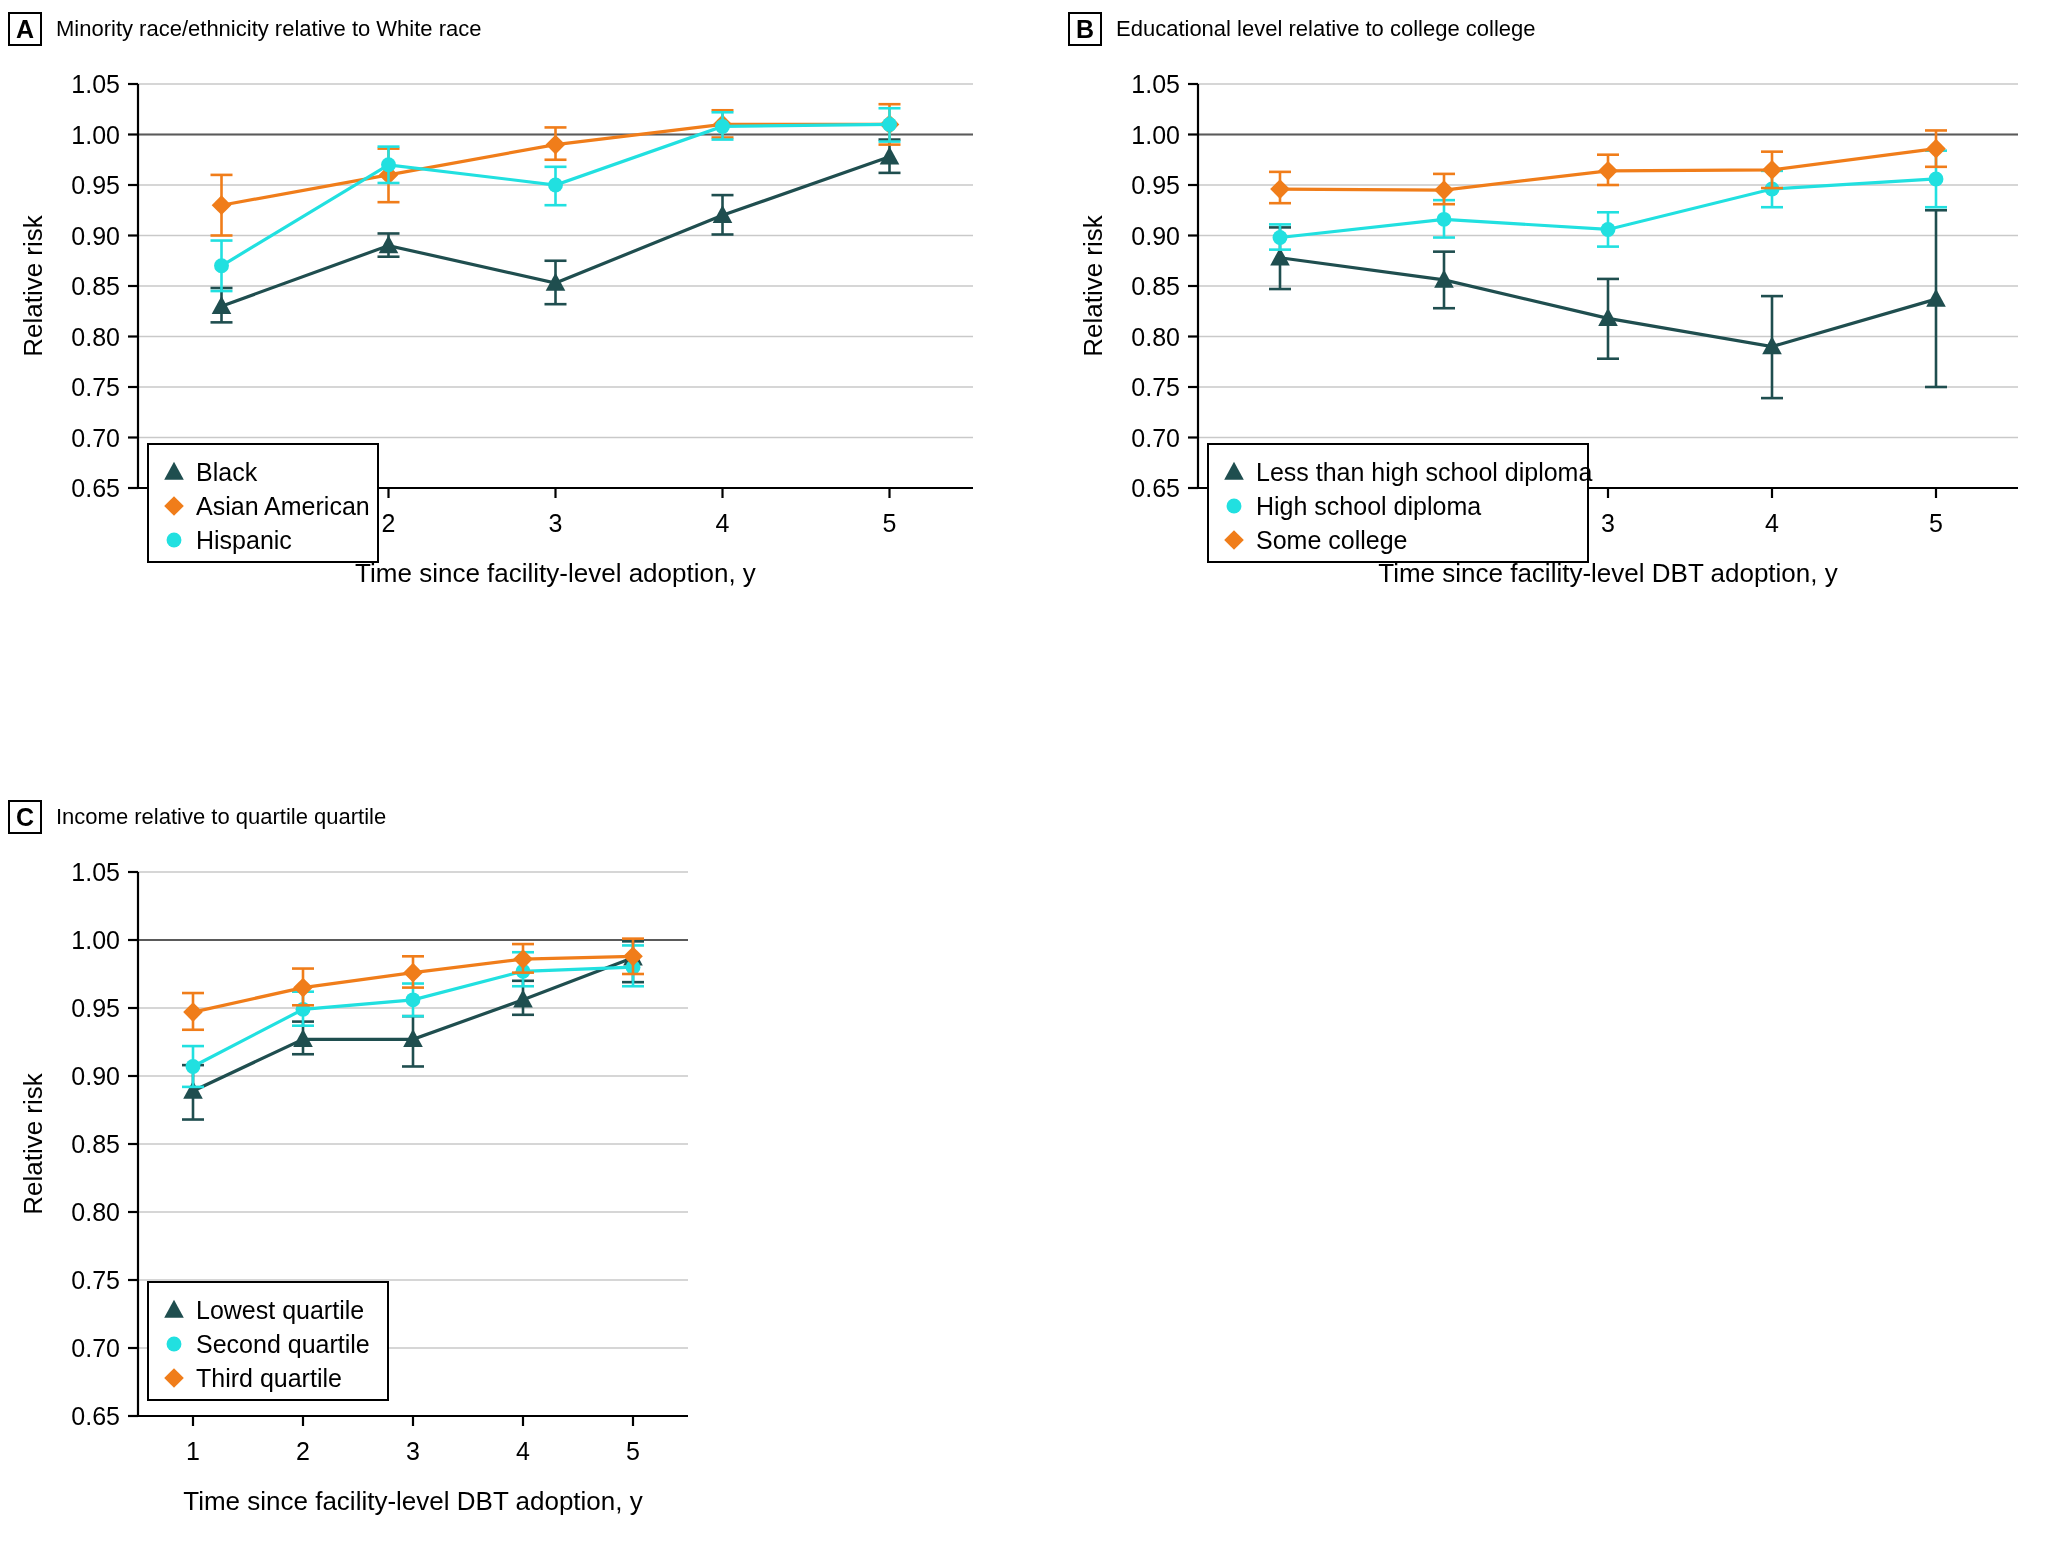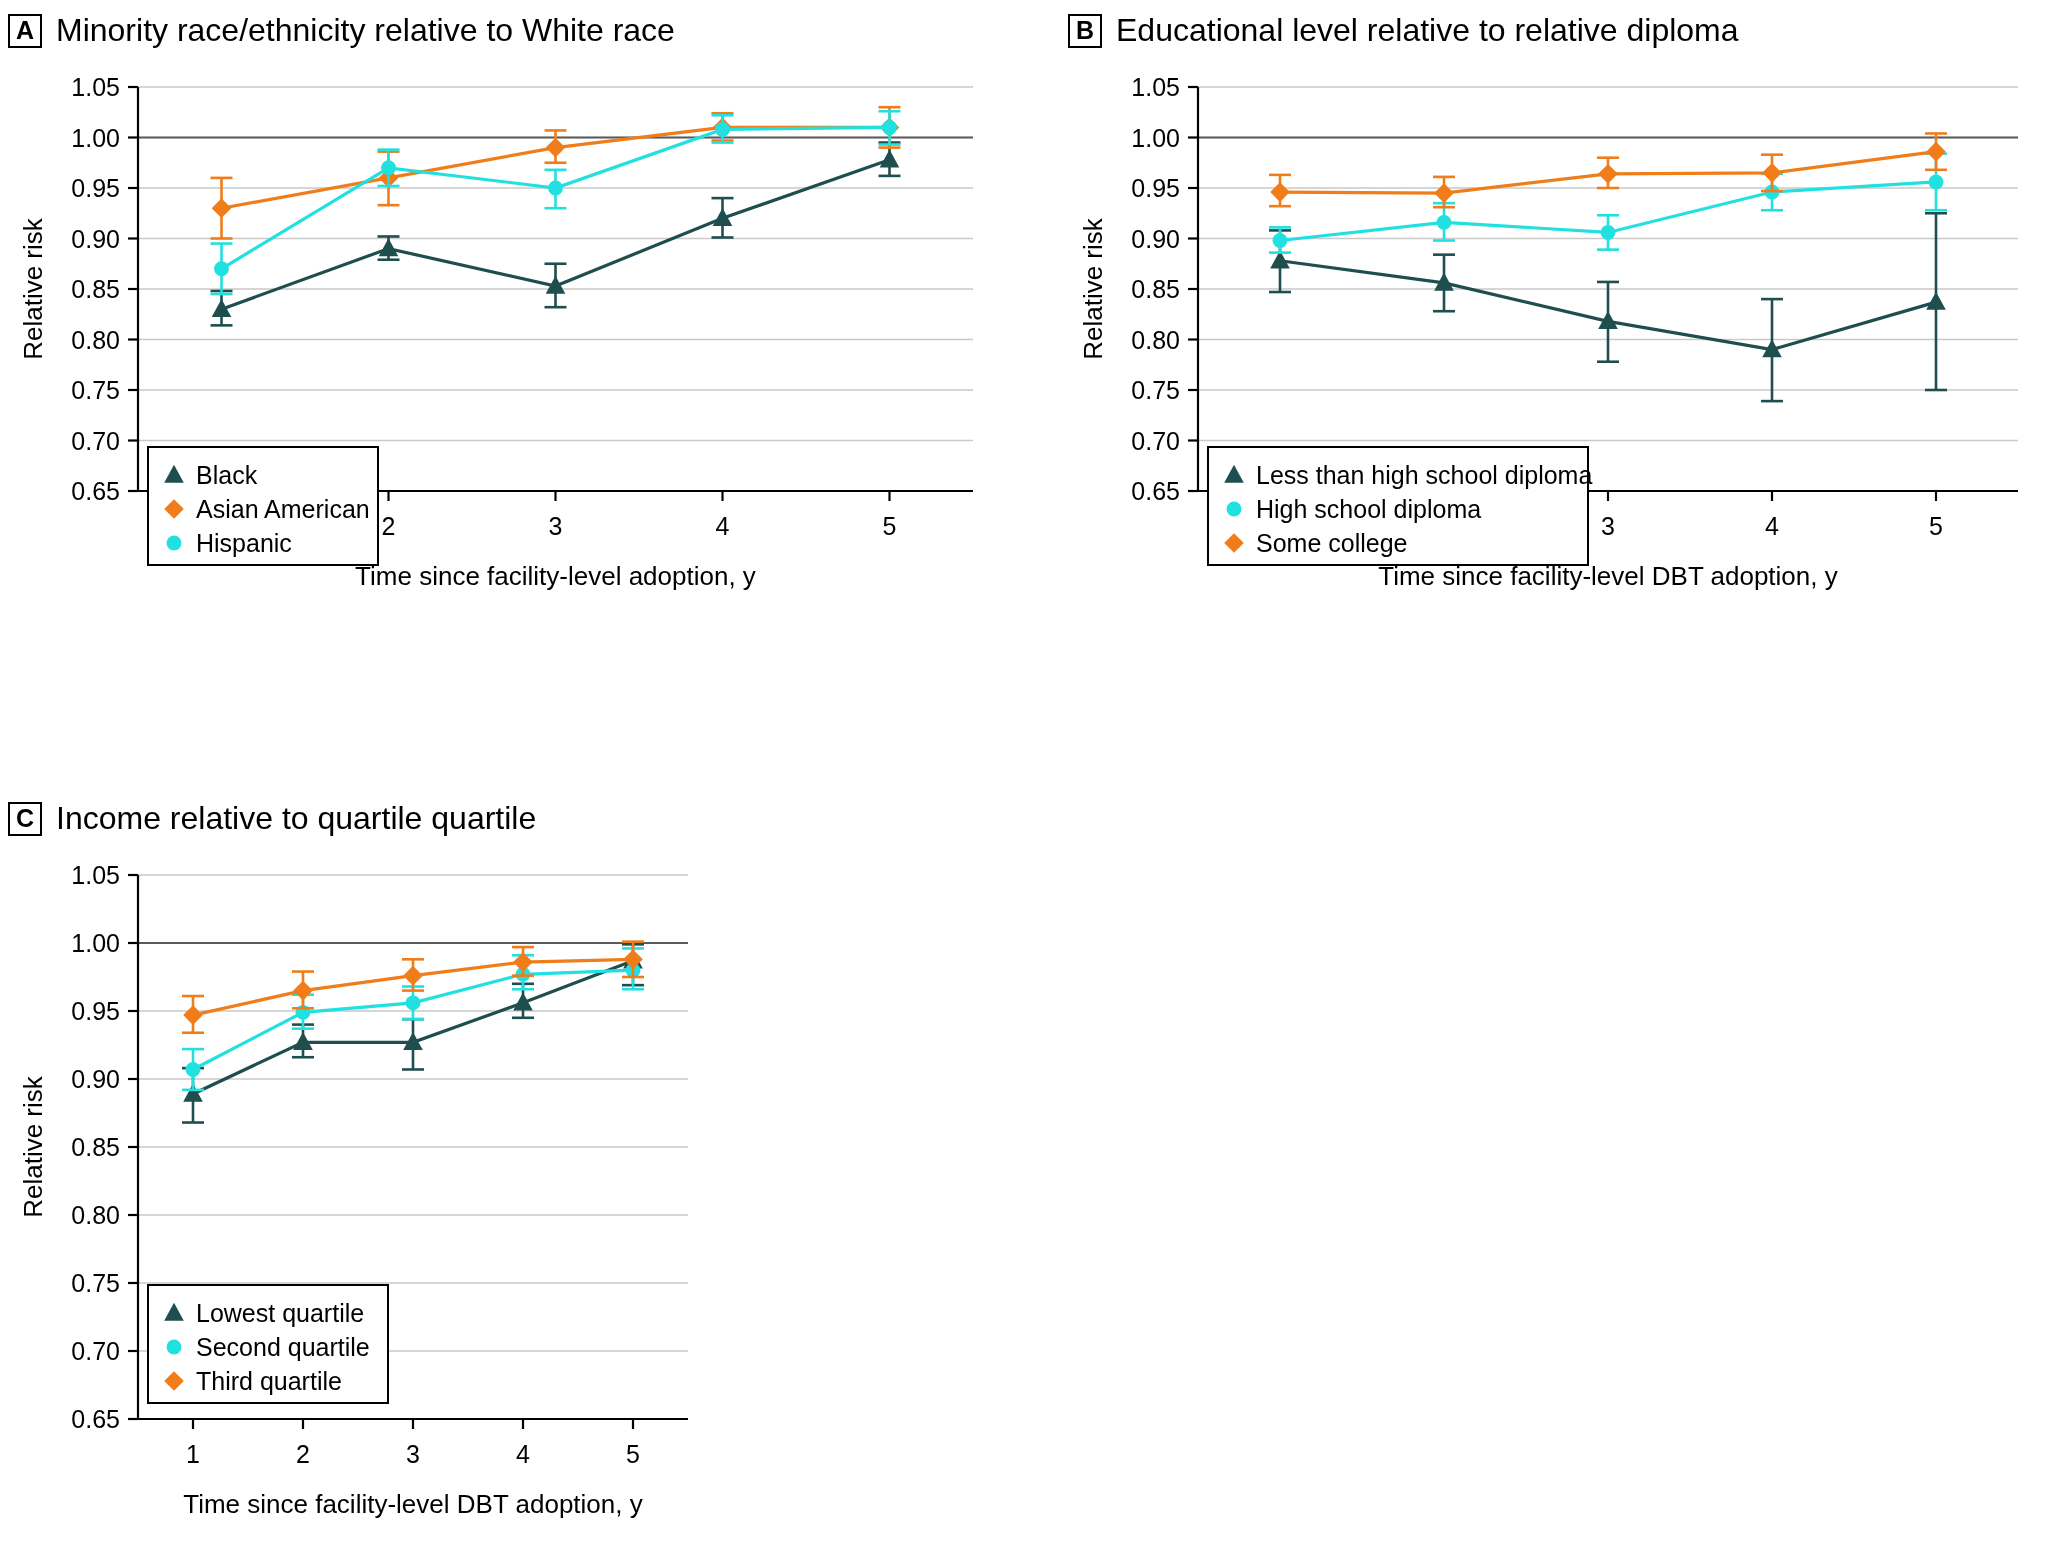"Minority race/ethnicity relative to" .panel-title { font-size: 32px -> 22px }
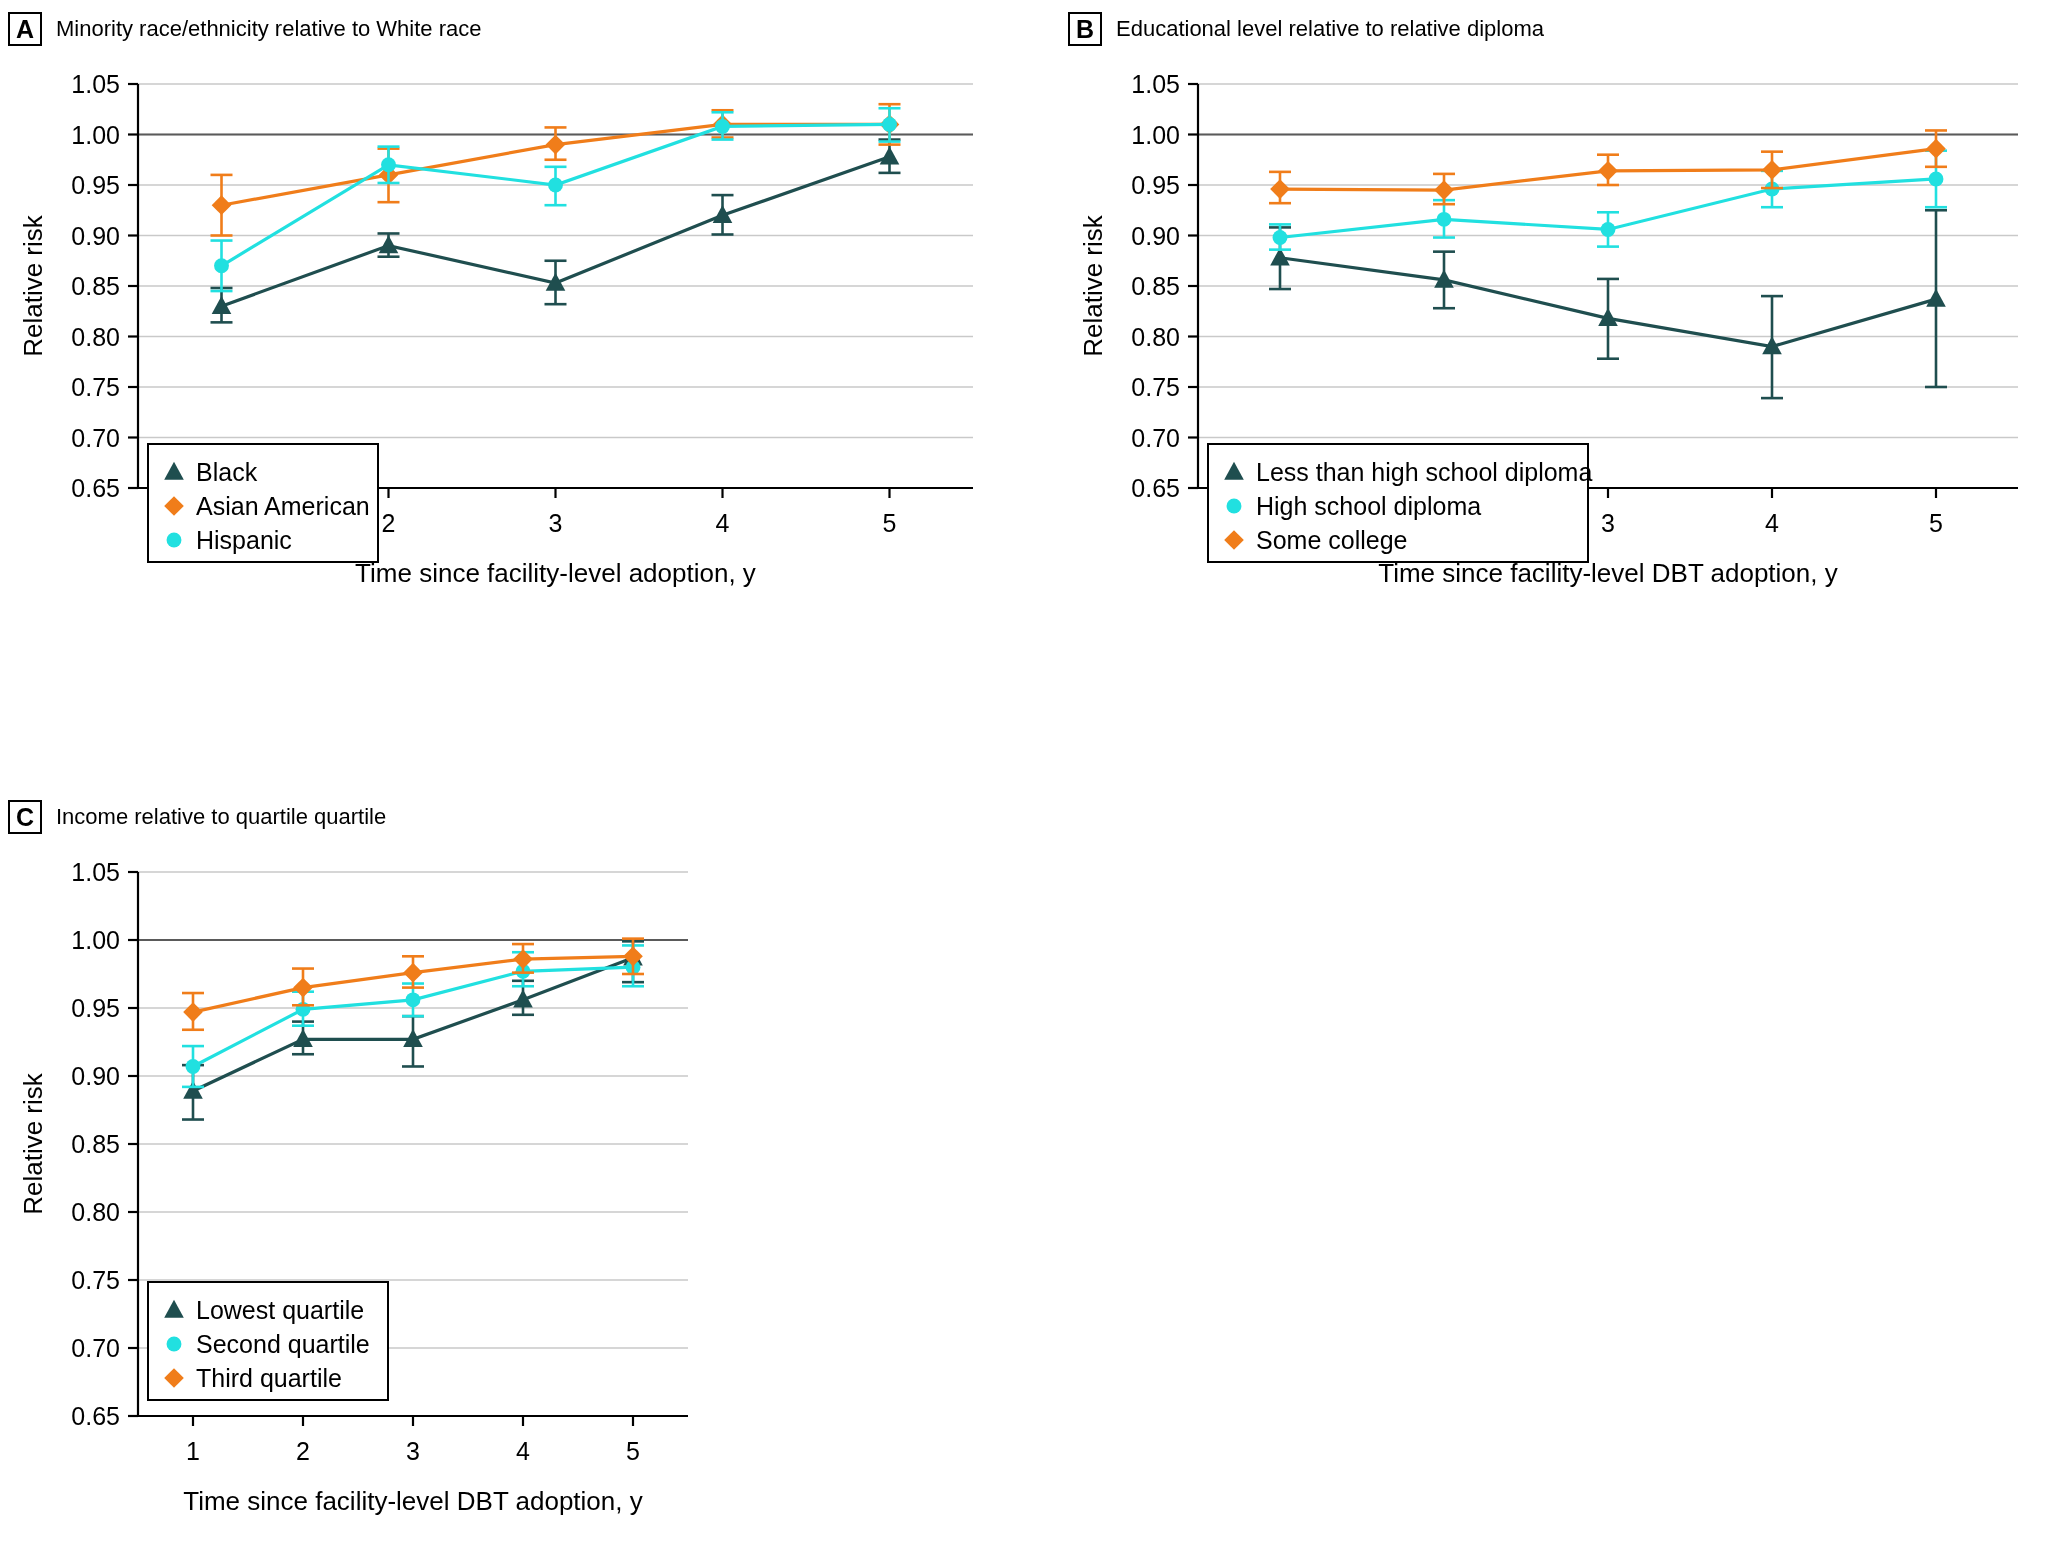"Educational level relative to relative" span.panel-title { text: relative diploma -> college college }
